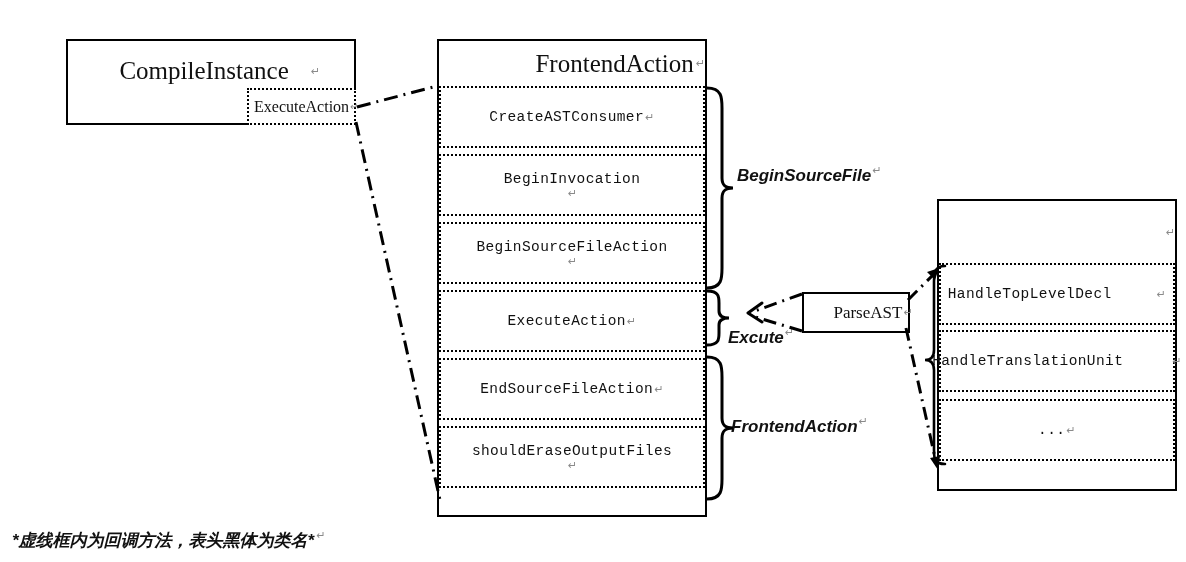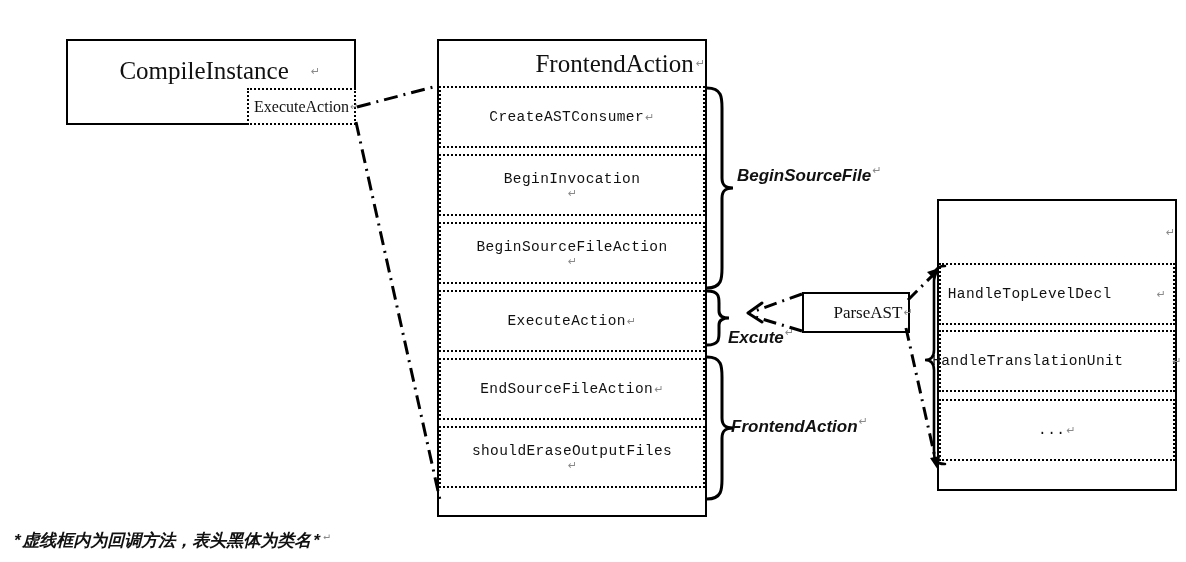"*虚线框内为回调方法，表头黑体为类名* ↵" .footnote { font-family: Liberation Mono, monospace -> Liberation Sans, sans-serif }
